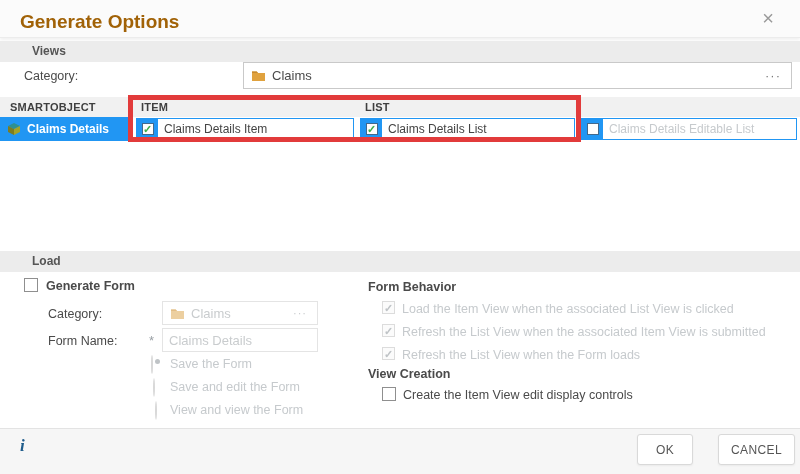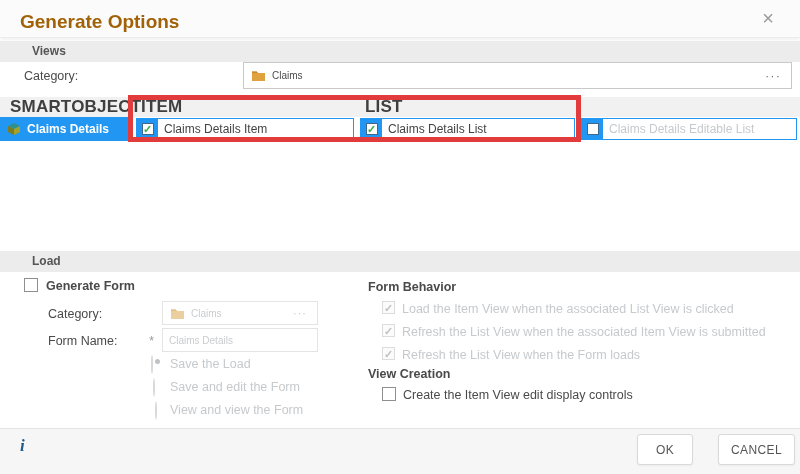"Claims" .picker .txt { font-size: 10px -> 13px }
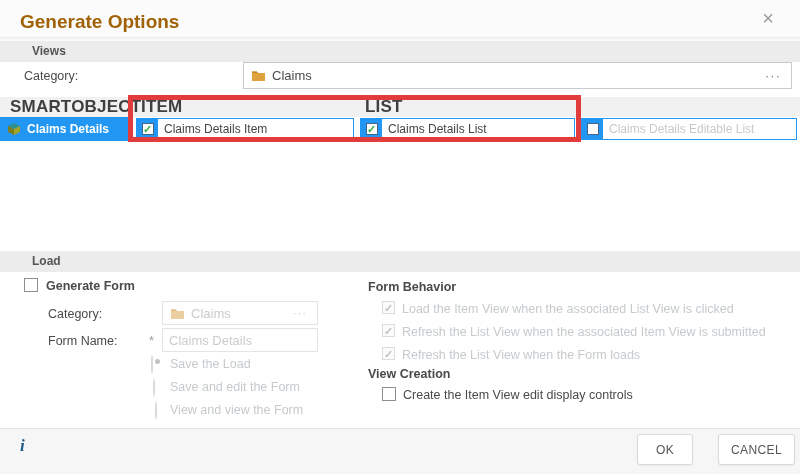"SMARTOBJECT" .gh { font-size: 17px -> 11px }
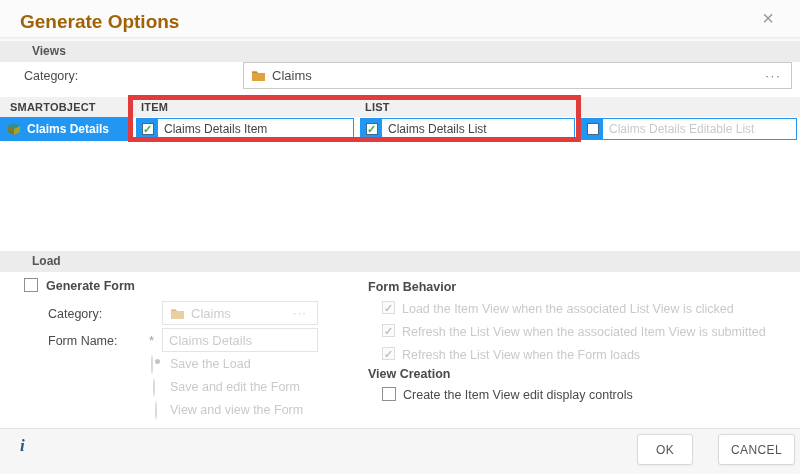"Save the Load" div.abs { text: Load -> Form }
